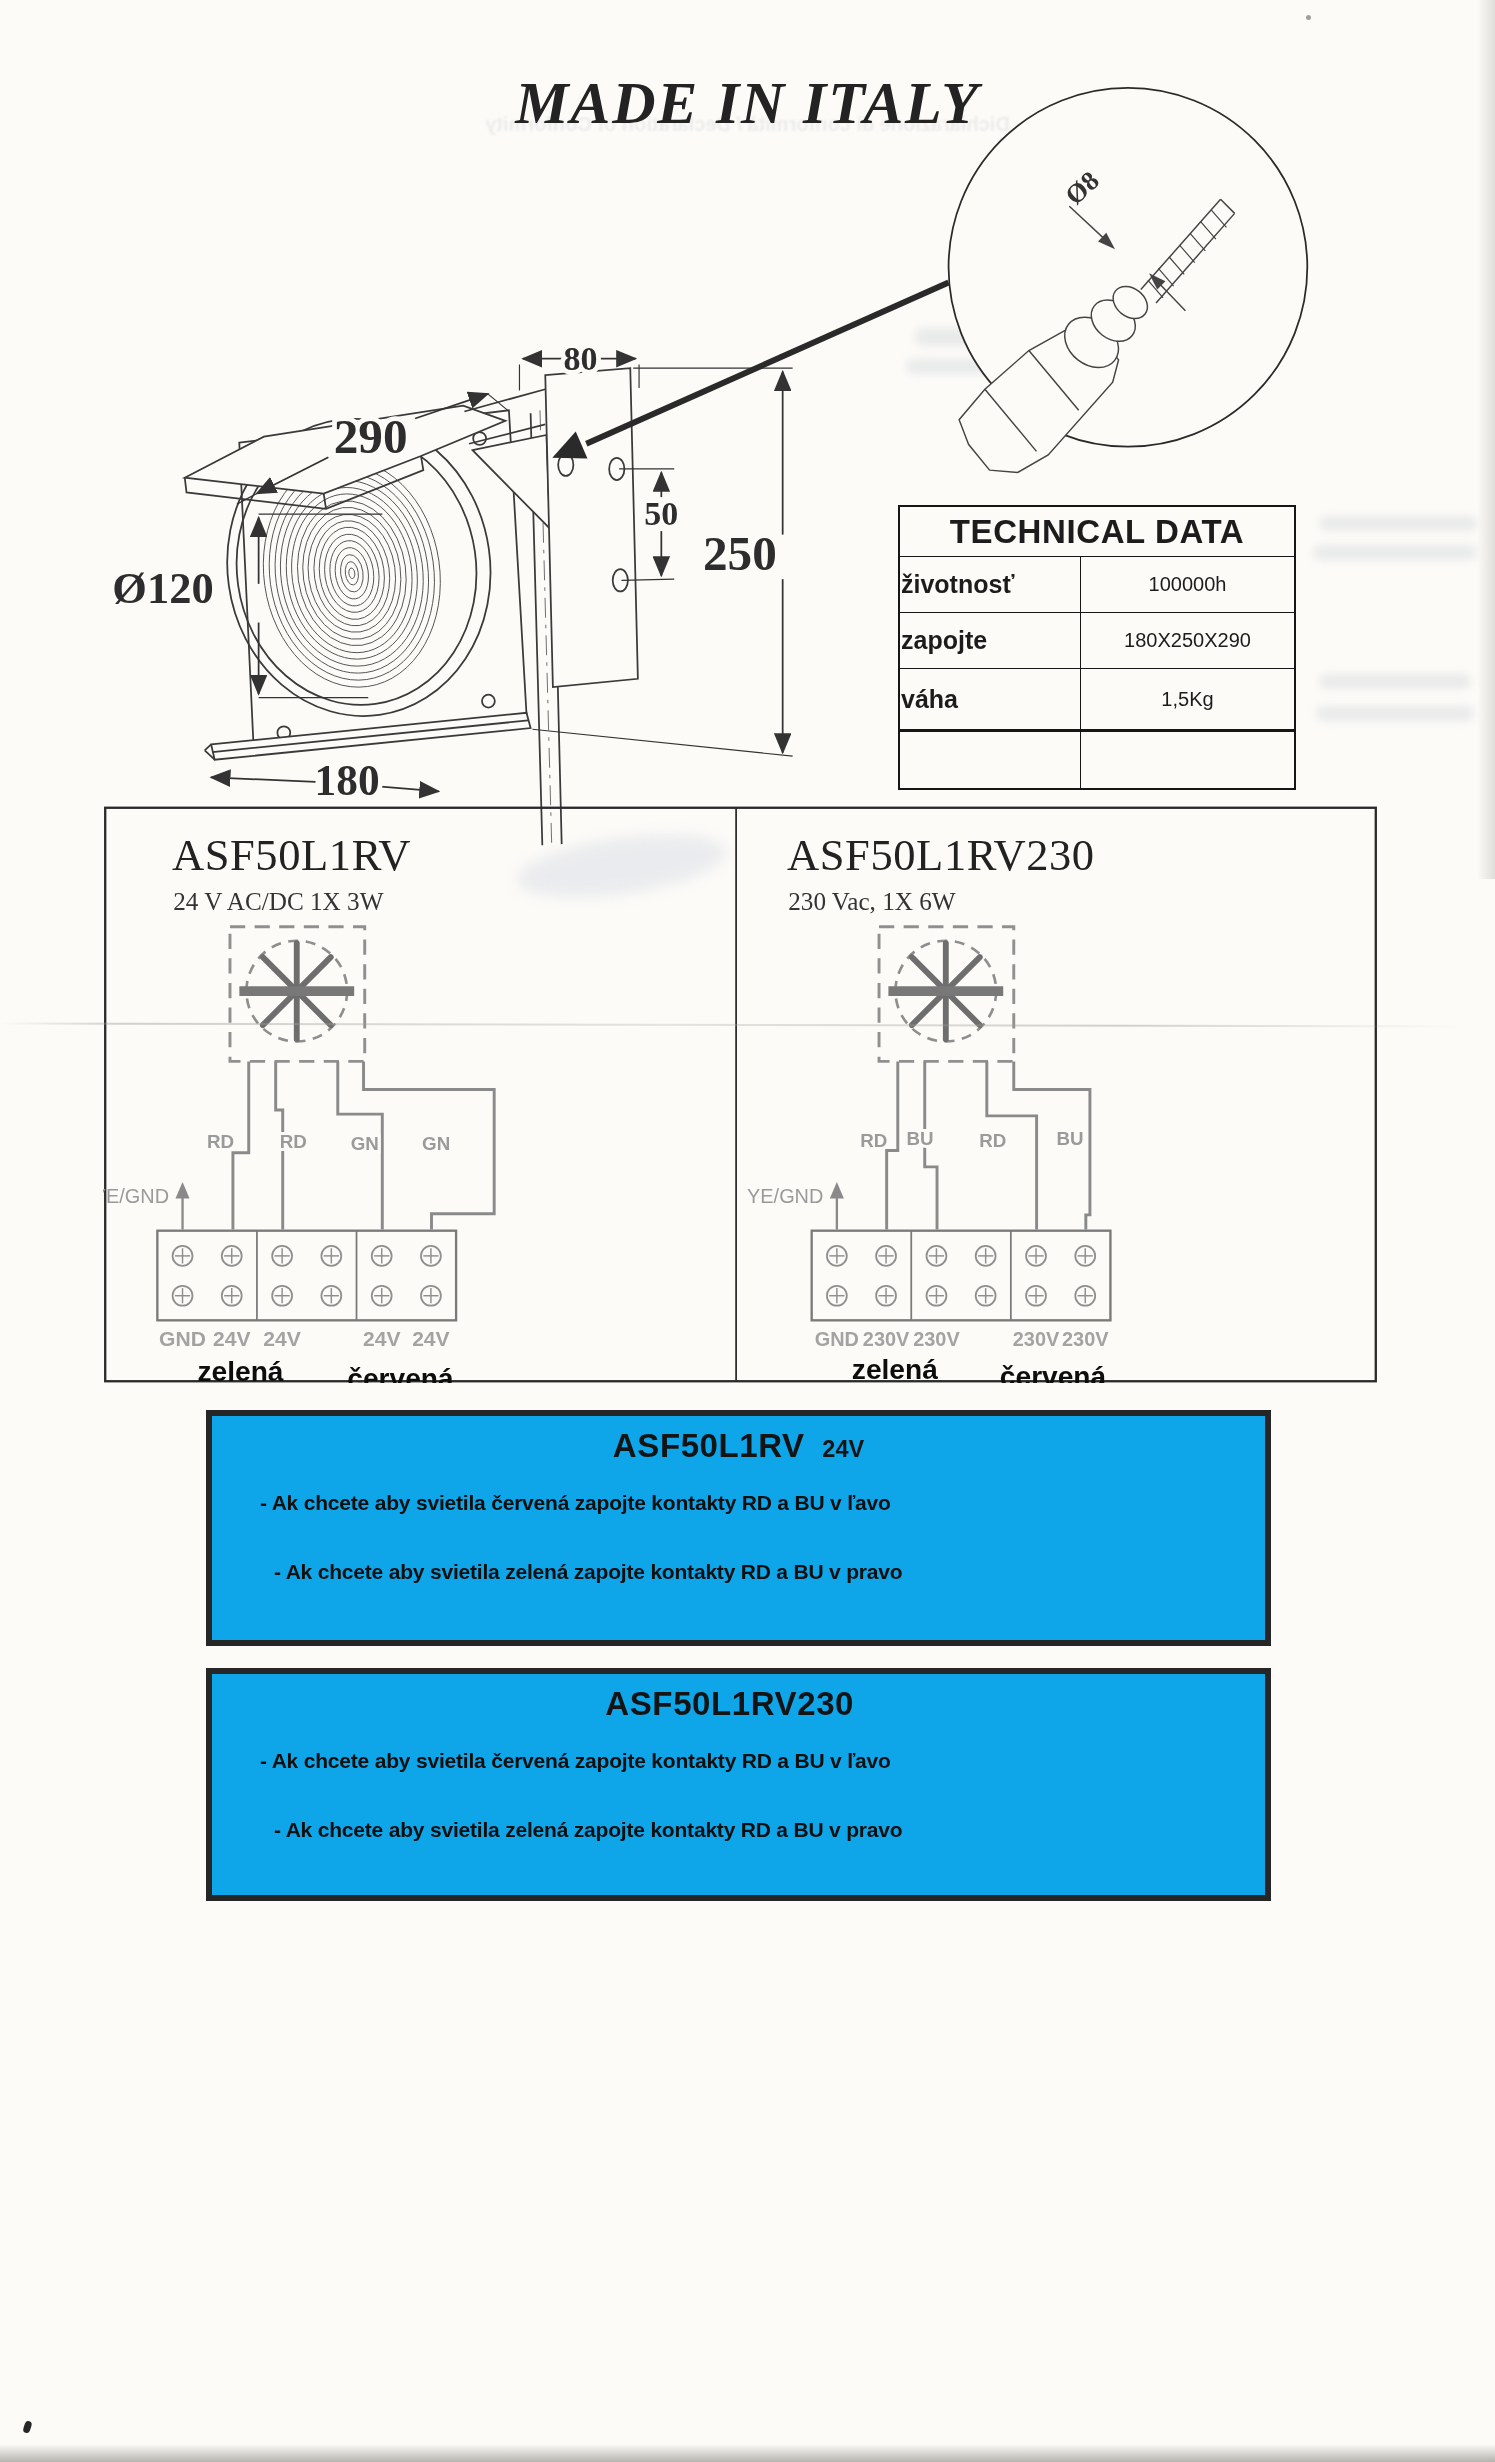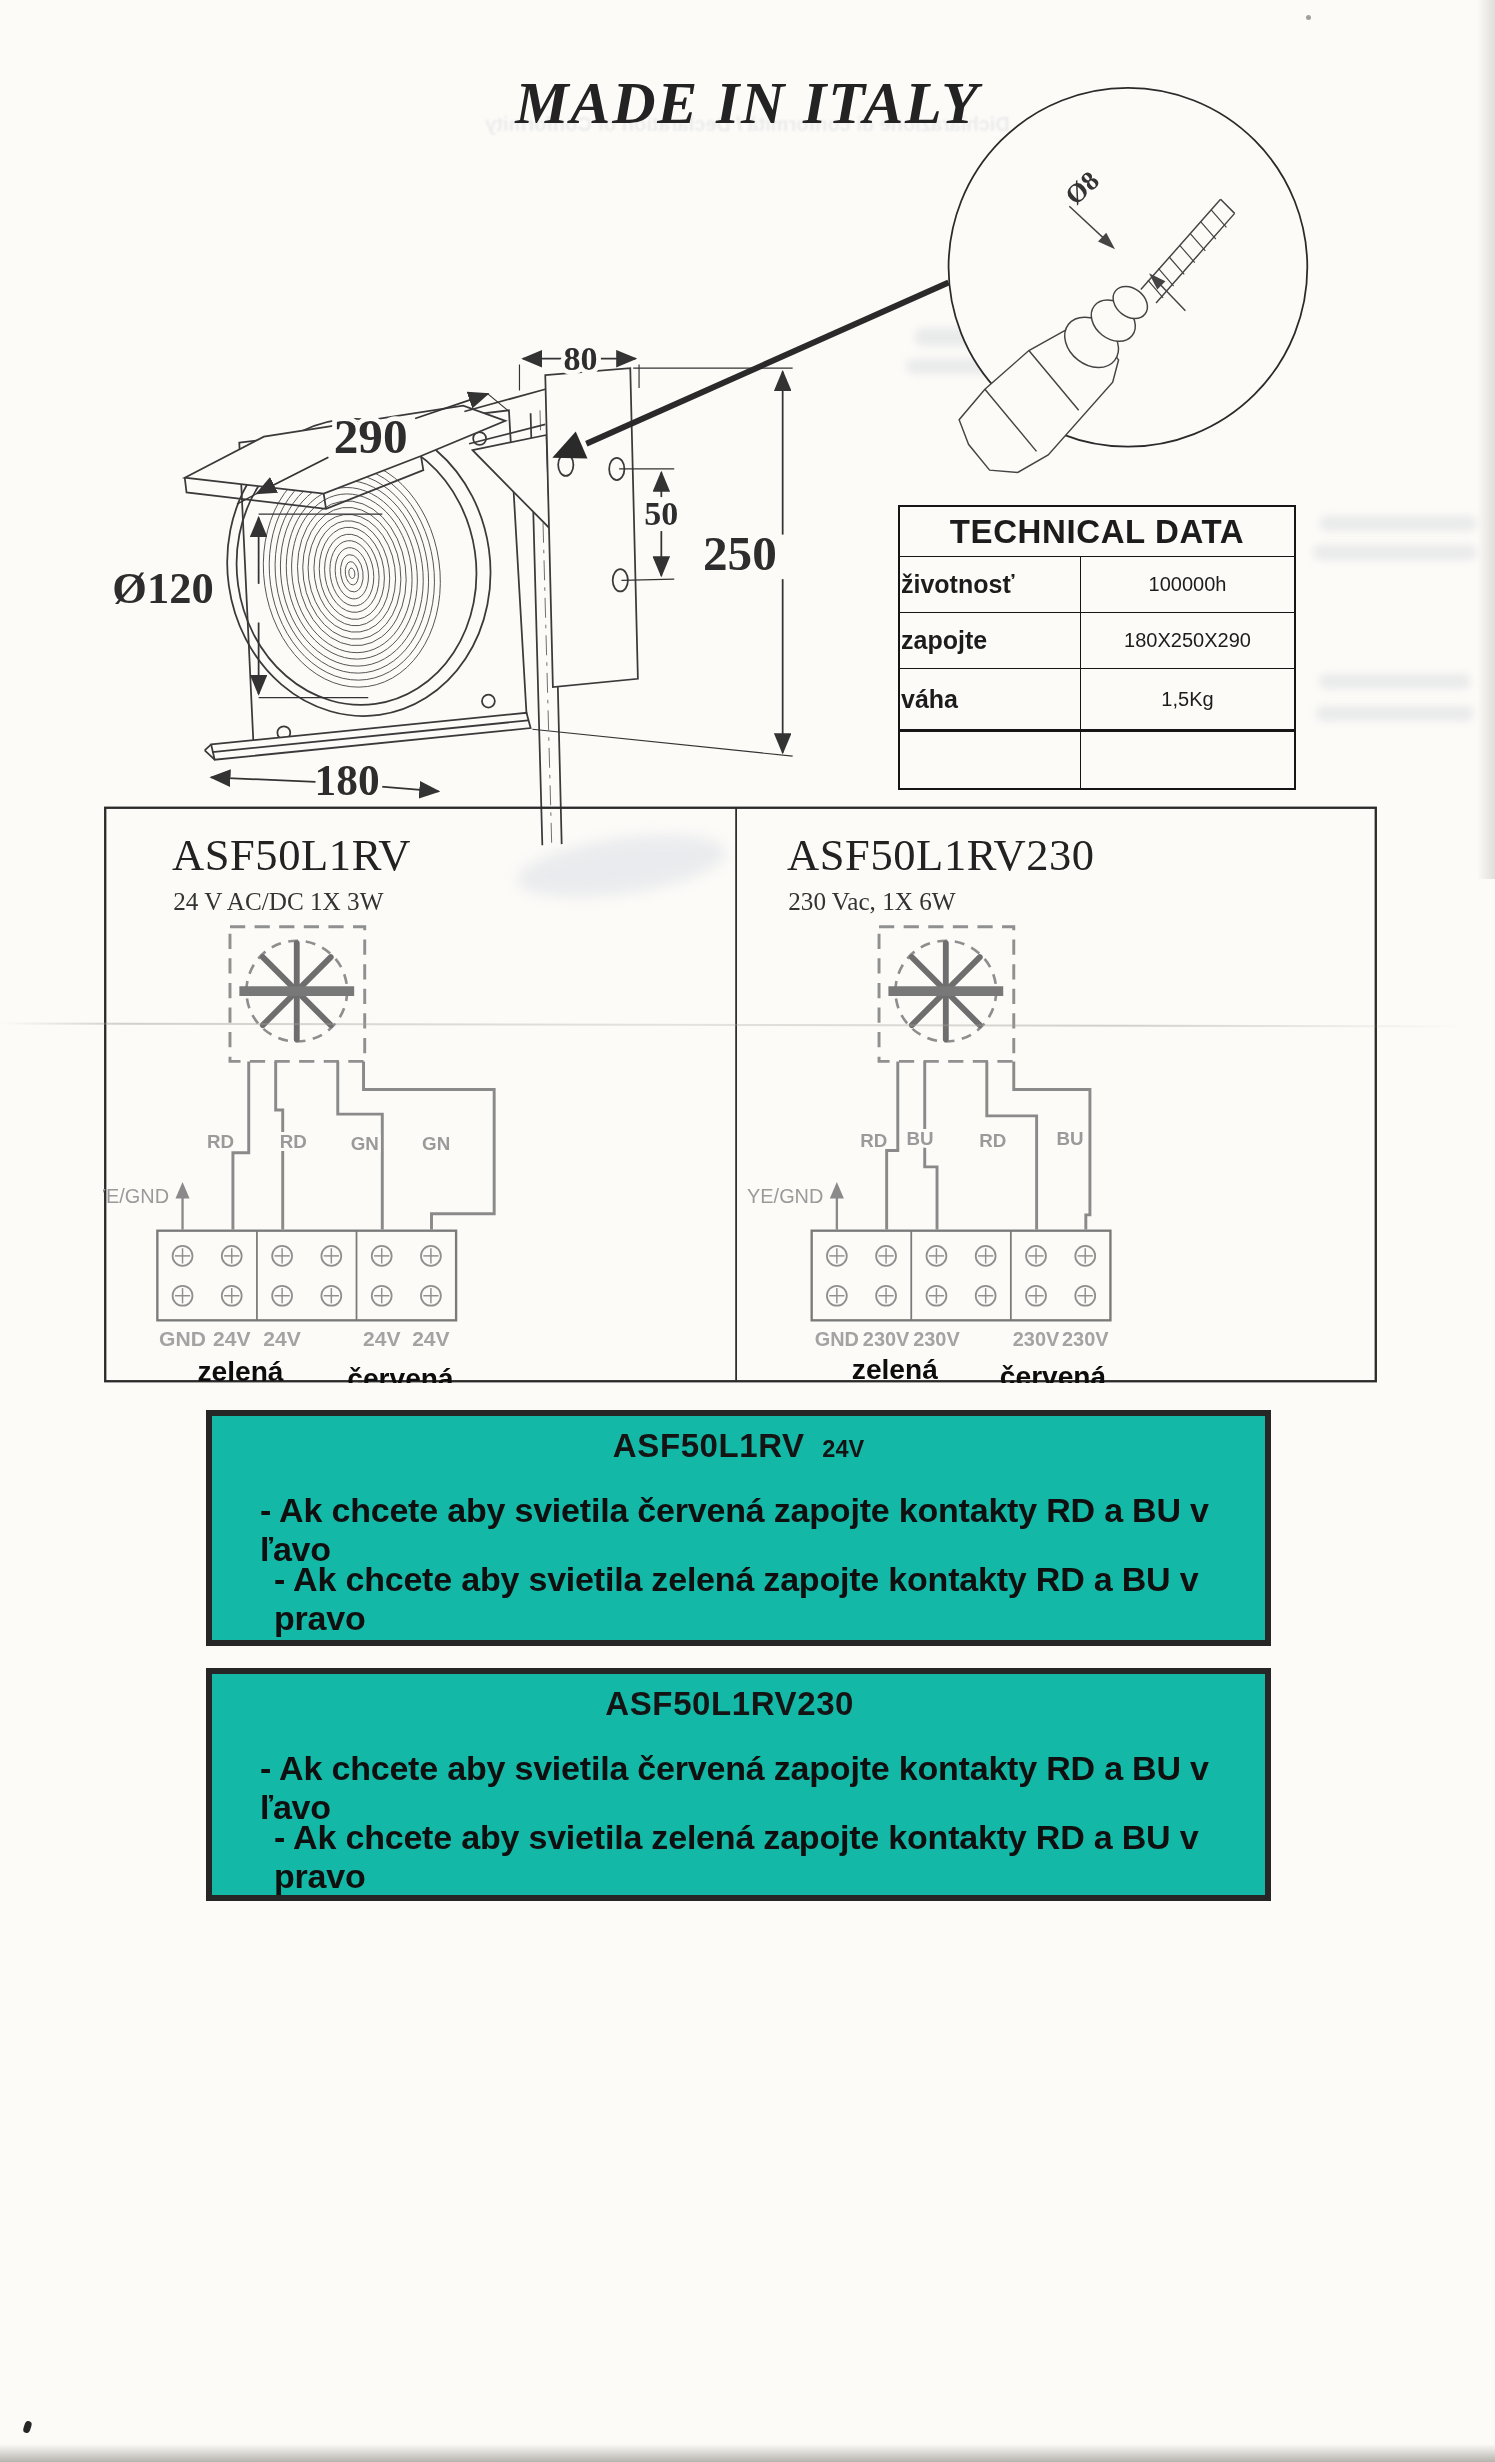"ASF50L1RV 24V" .ibox { background: #14b8a6 -> #0ea5e9 }
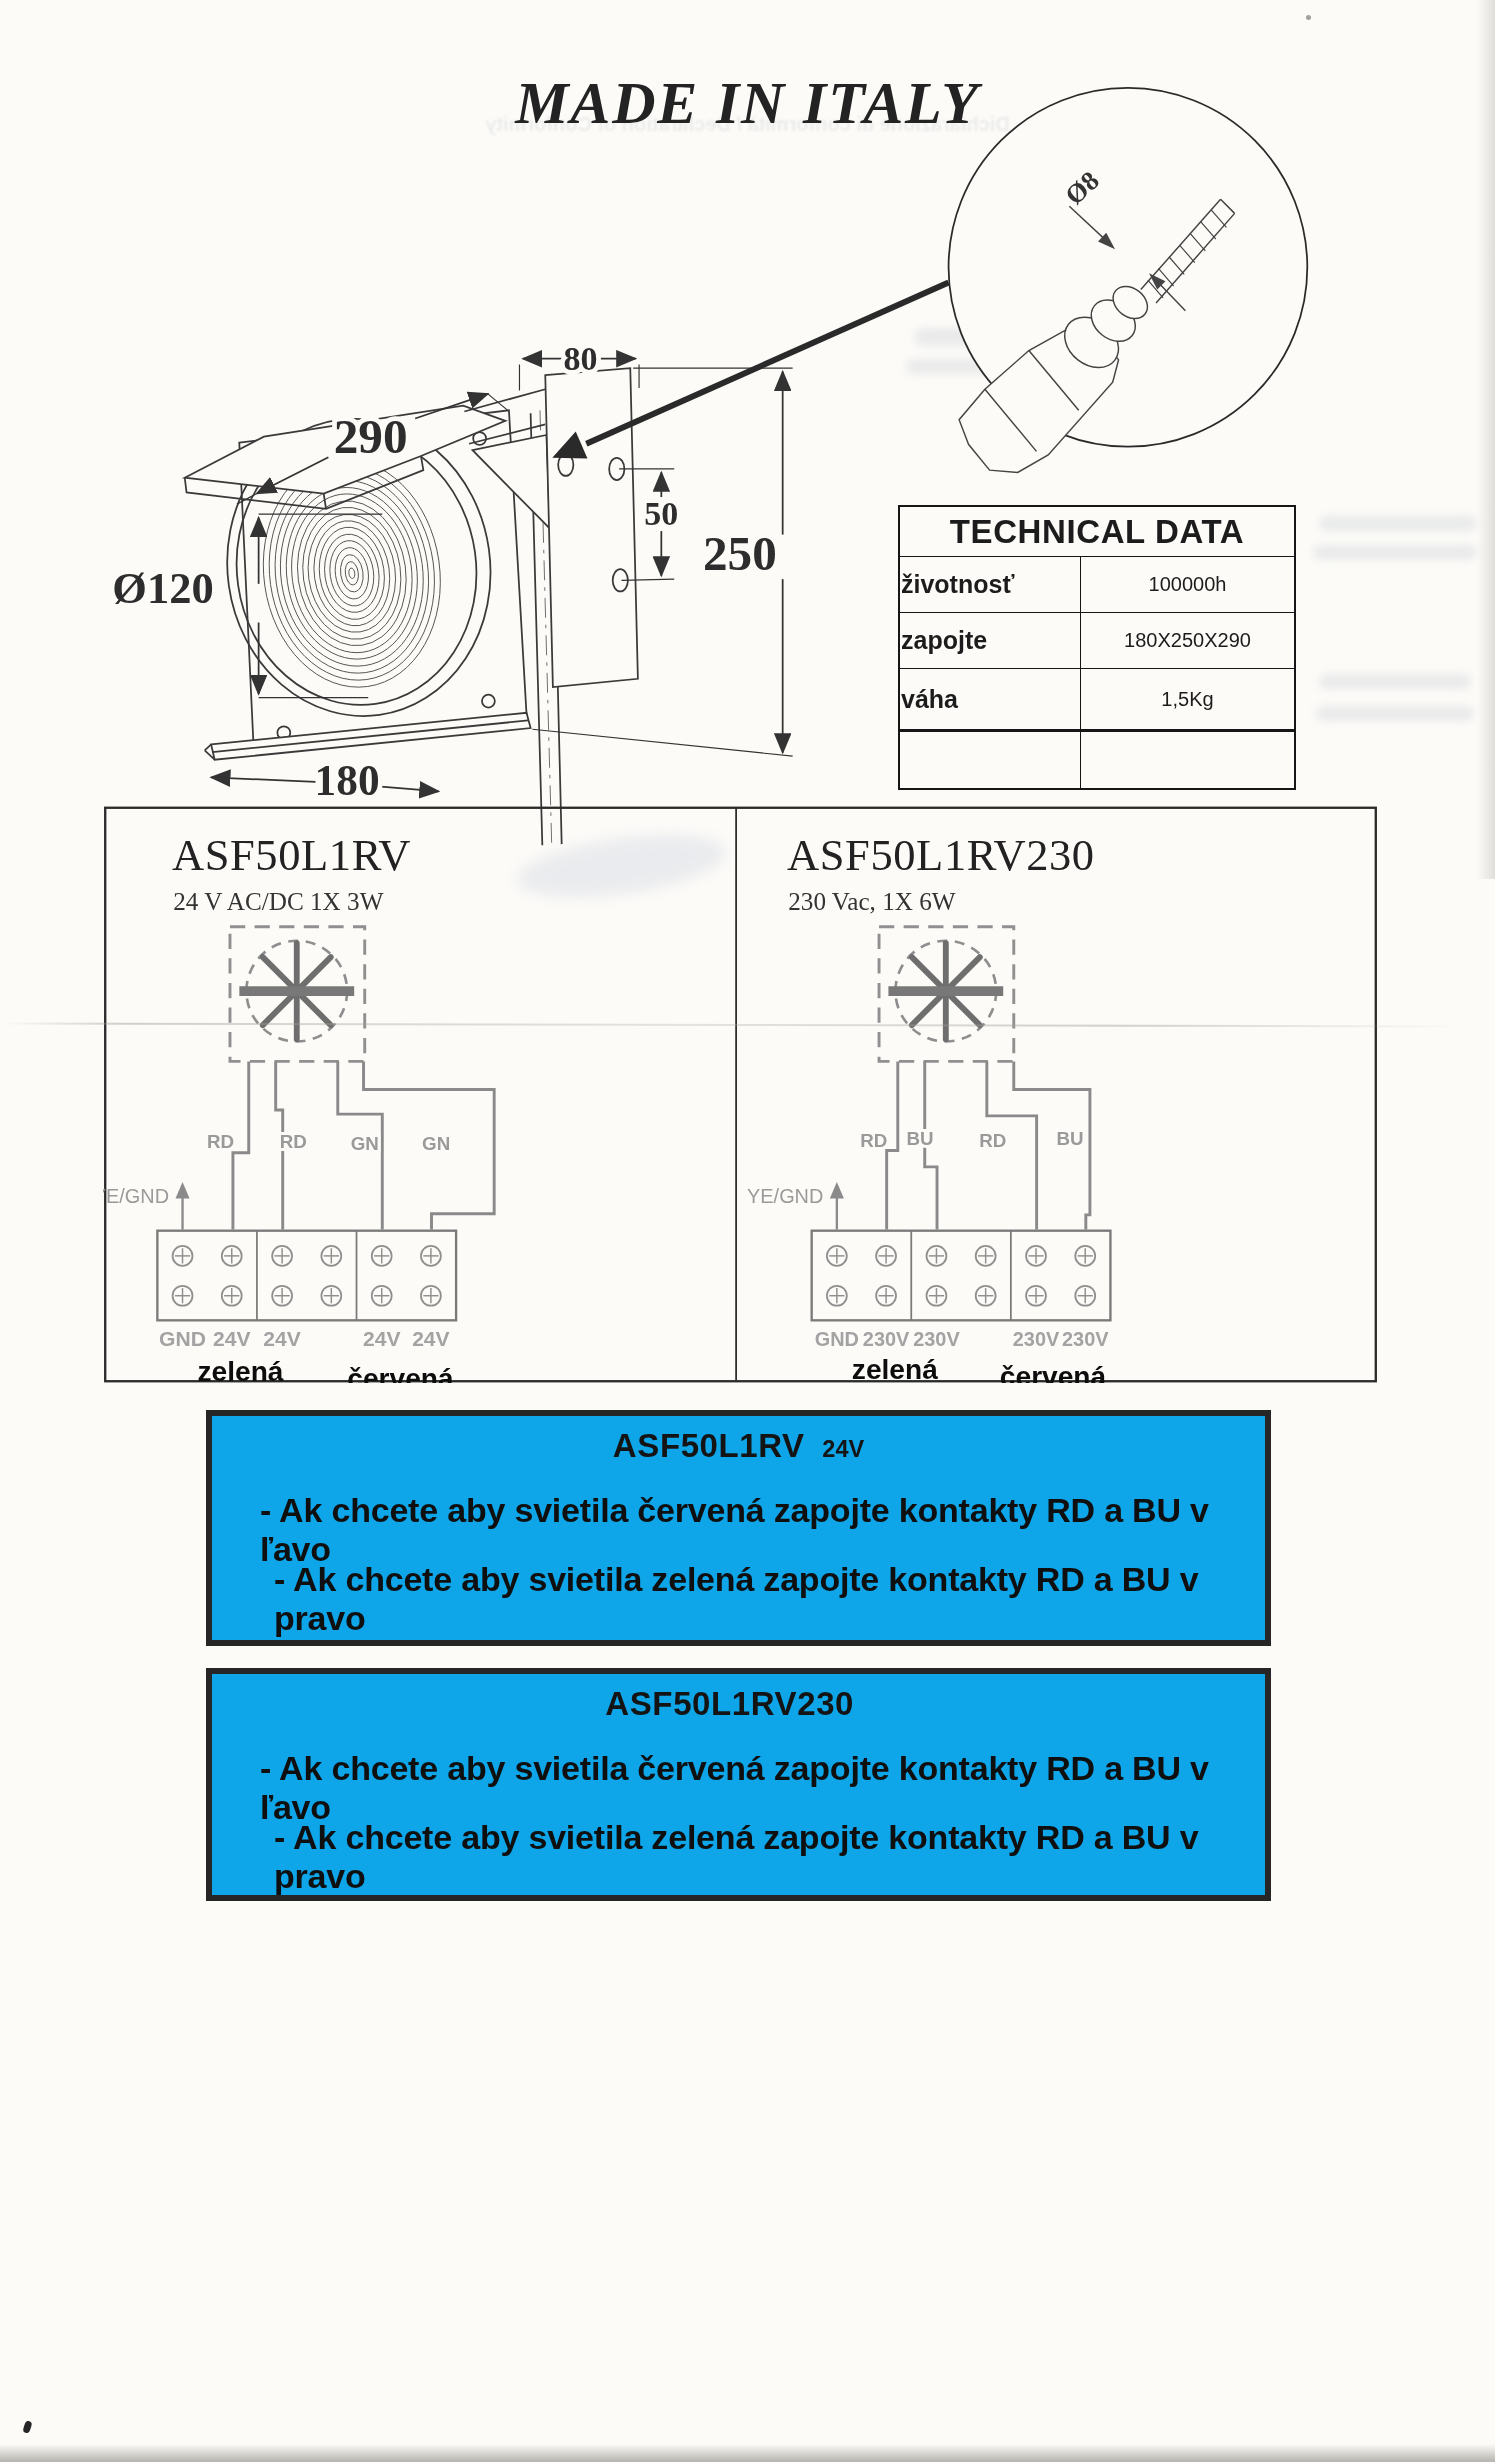"- Ak chcete aby svietila" .ibox .iline { font-size: 34px -> 21px }
